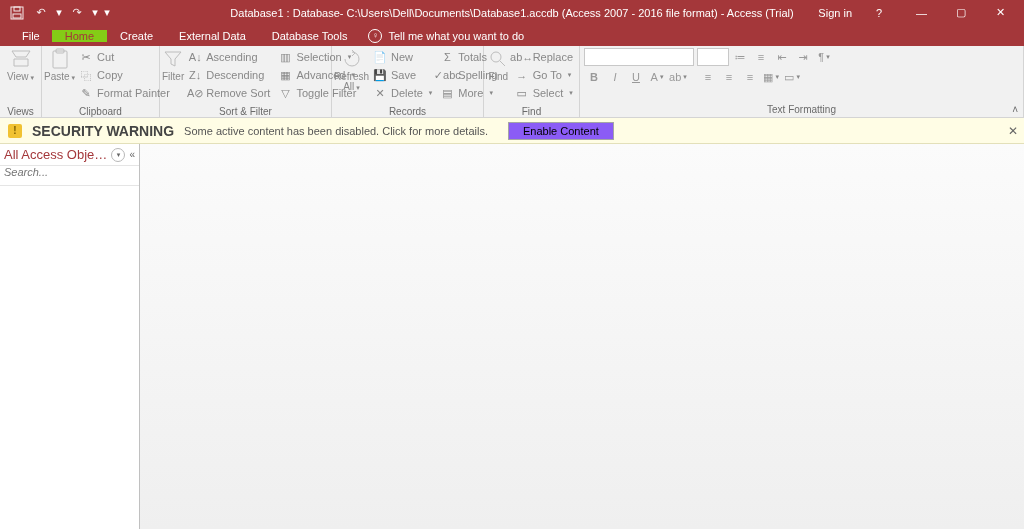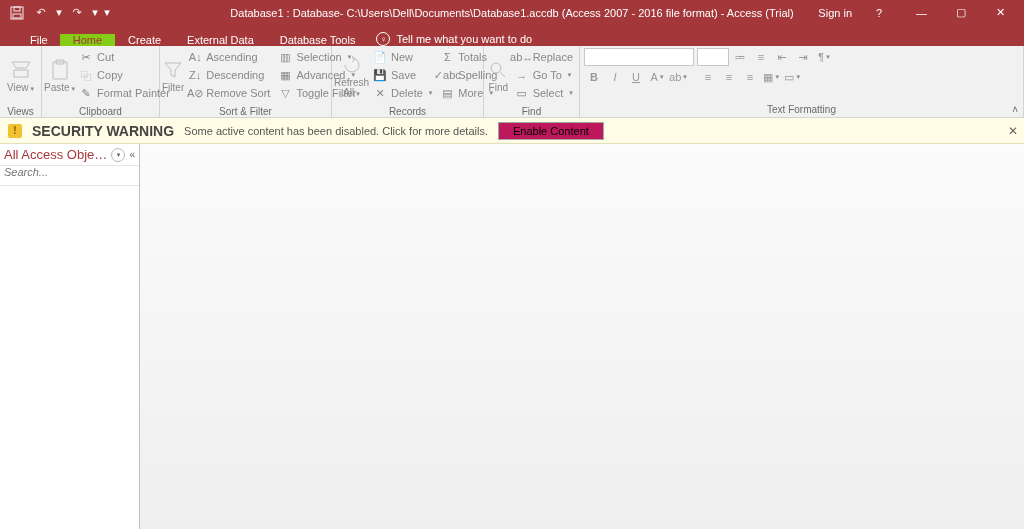"File" .tabbar { align-items: flex-end -> center; padding-left: 18px -> 10px }
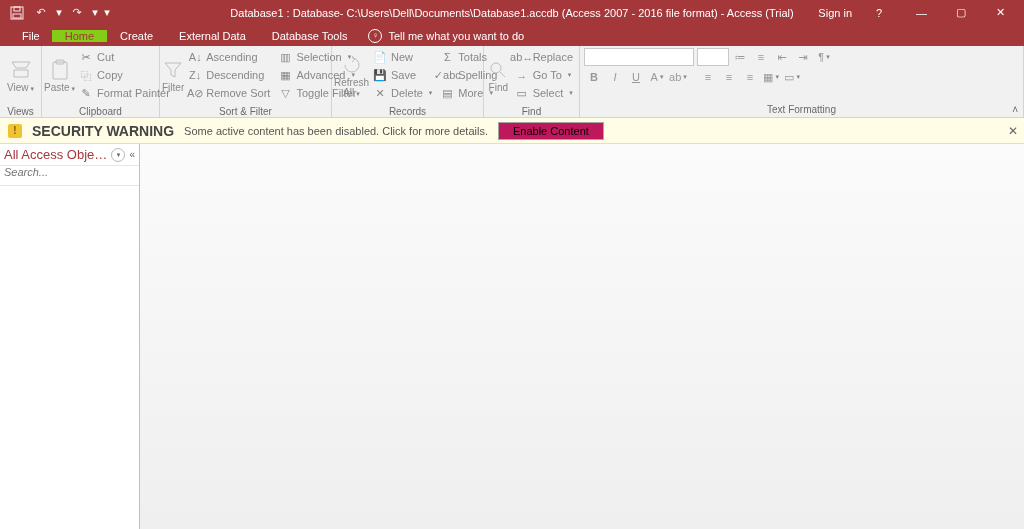"View" .large-btn { justify-content: center -> none }
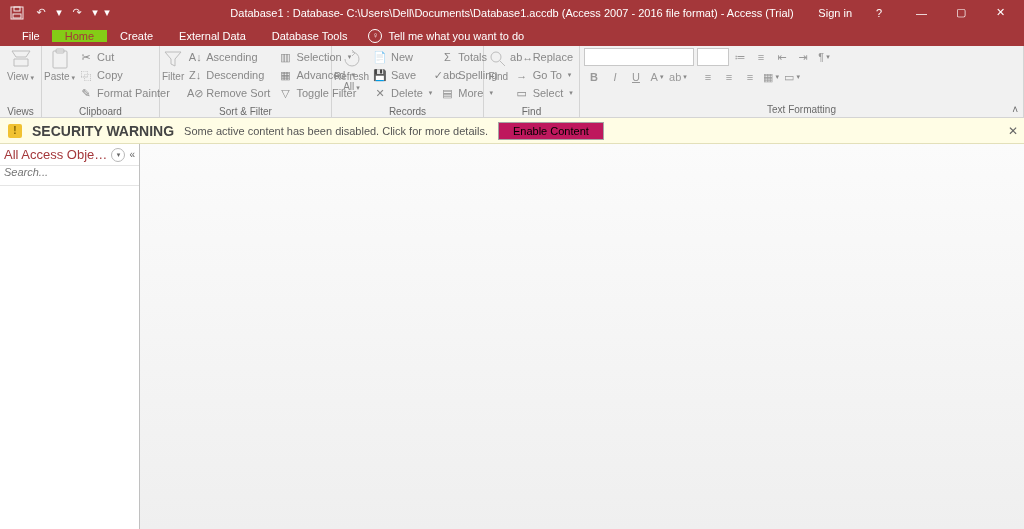"Enable Content" .msgbar-btn { background: #be185d -> #8b5cf6; margin-left: none -> 10px }
